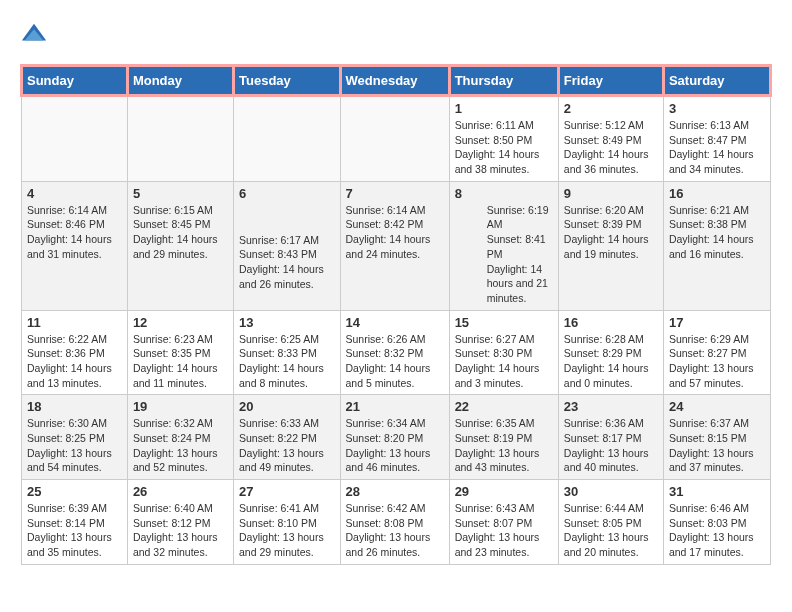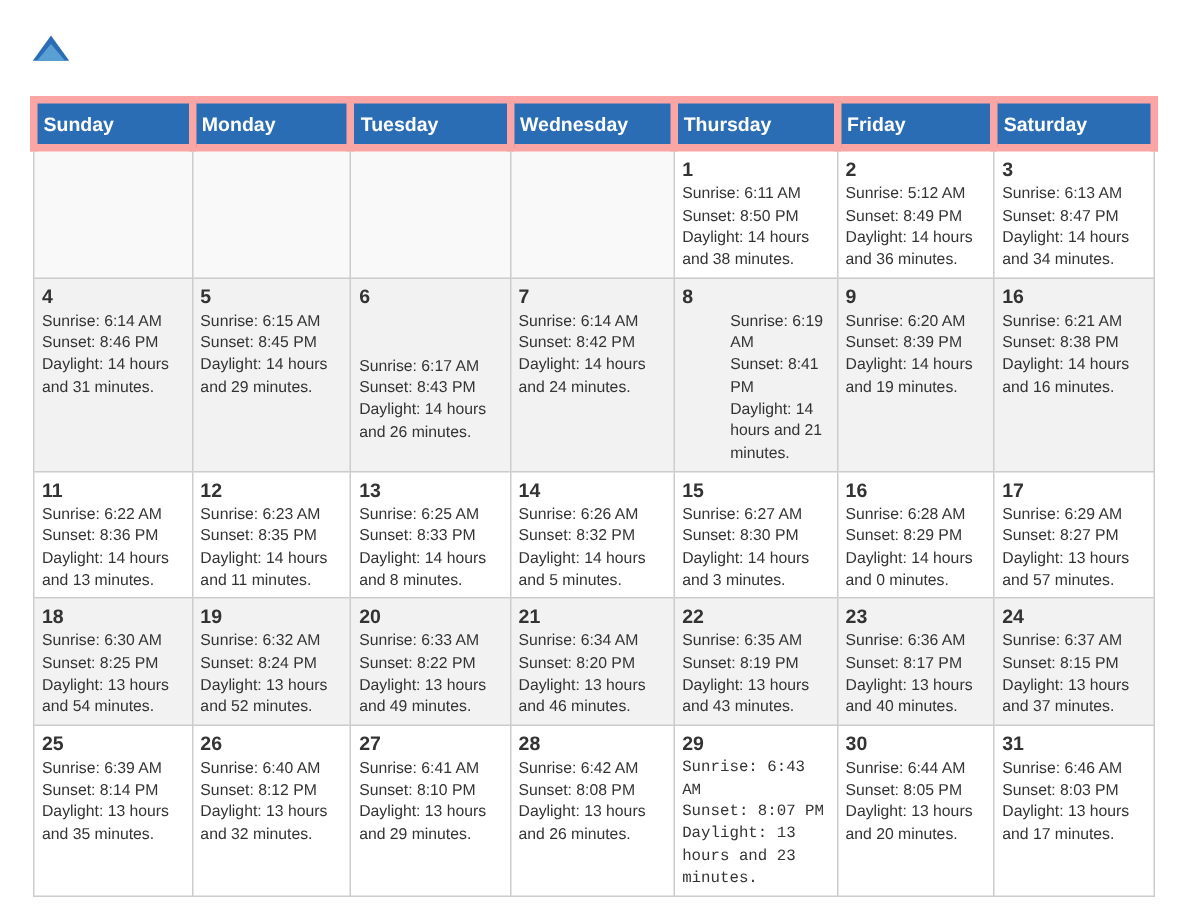"Sunday" th { border: 5px solid #fca5a5 -> 3px solid #fca5a5 }
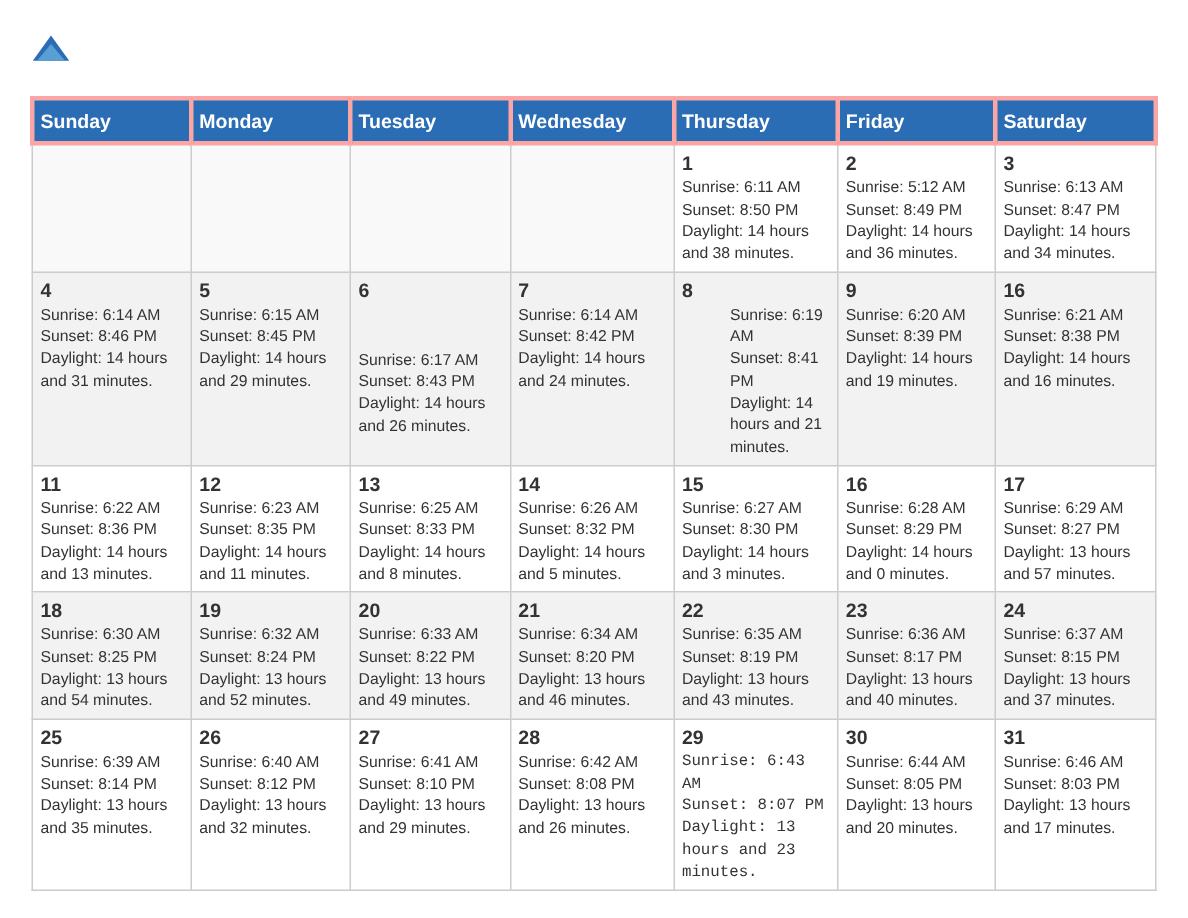"Sunrise: 6:43 AM" div.day-info { font-family: Liberation Mono, monospace -> none }
